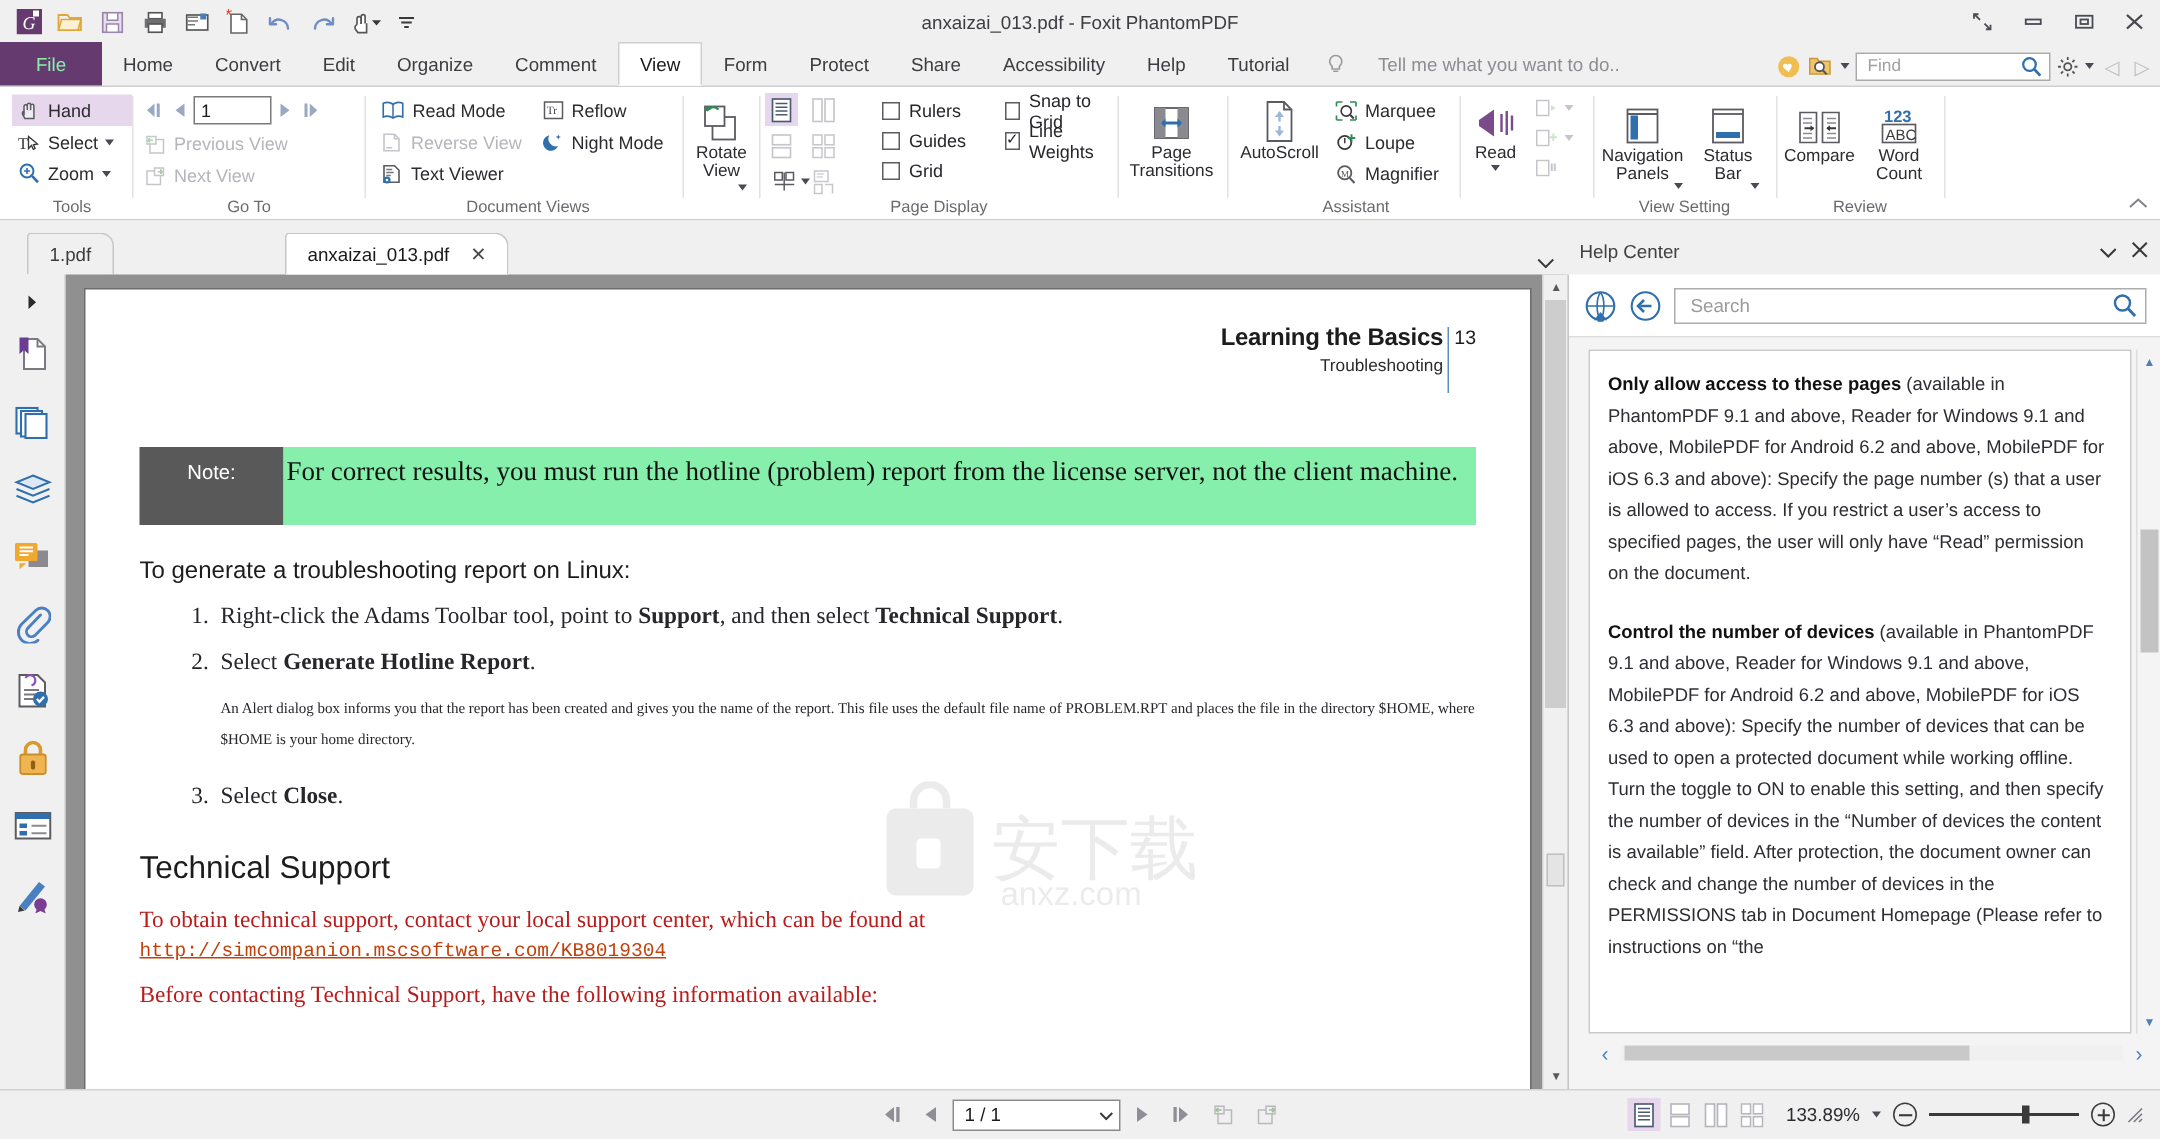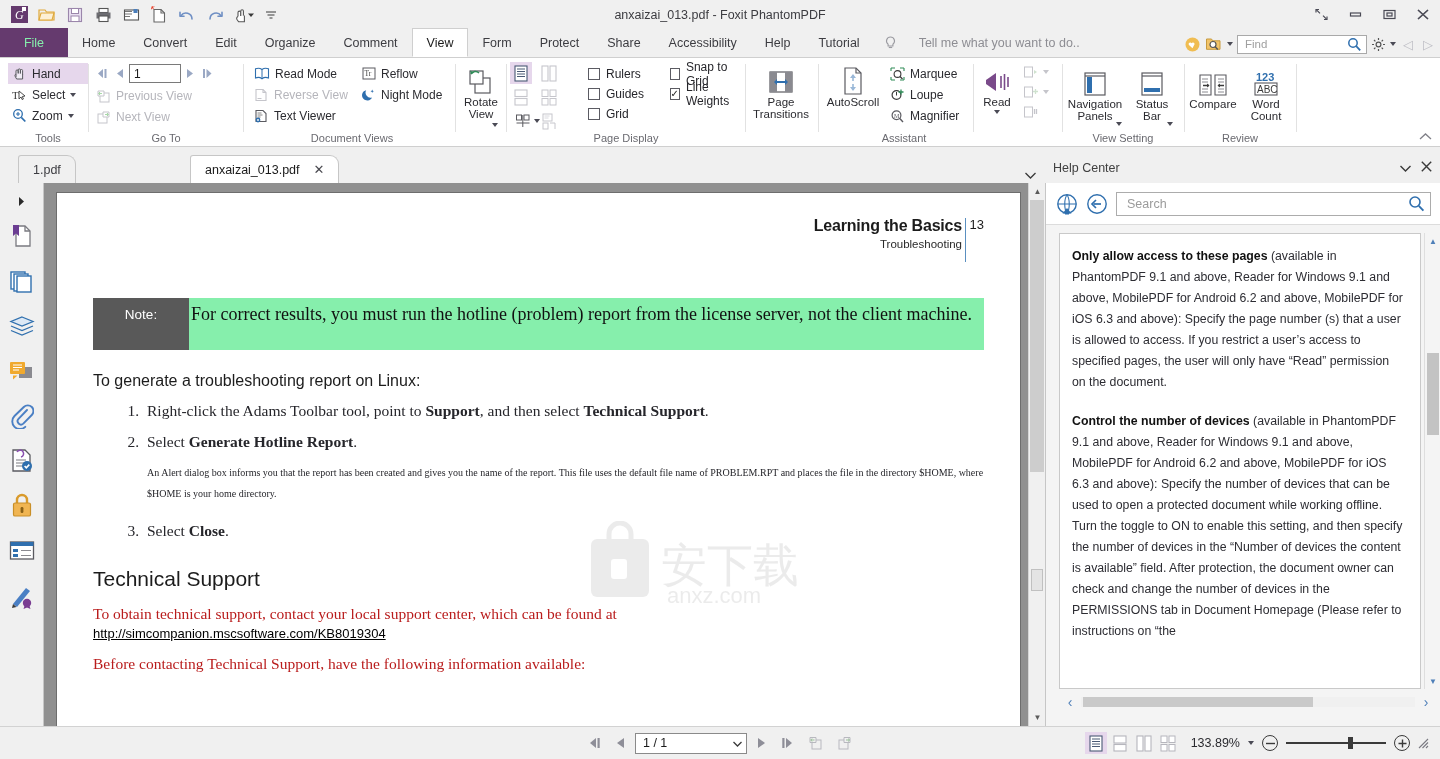"http://simcompanion.mscsoftware.com/KB80" .link { color: #000000 -> #c2410c; font-family: Liberation Sans, sans-serif -> Liberation Mono, monospace }
